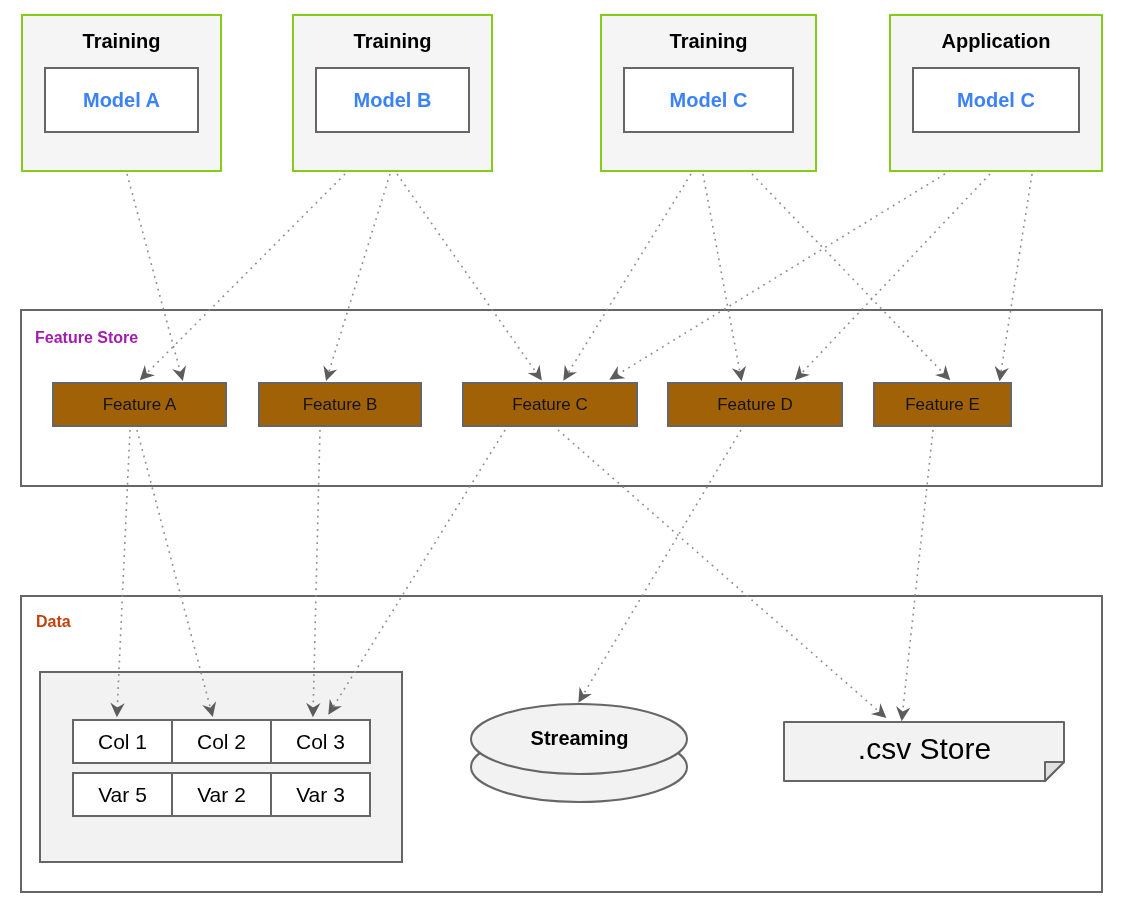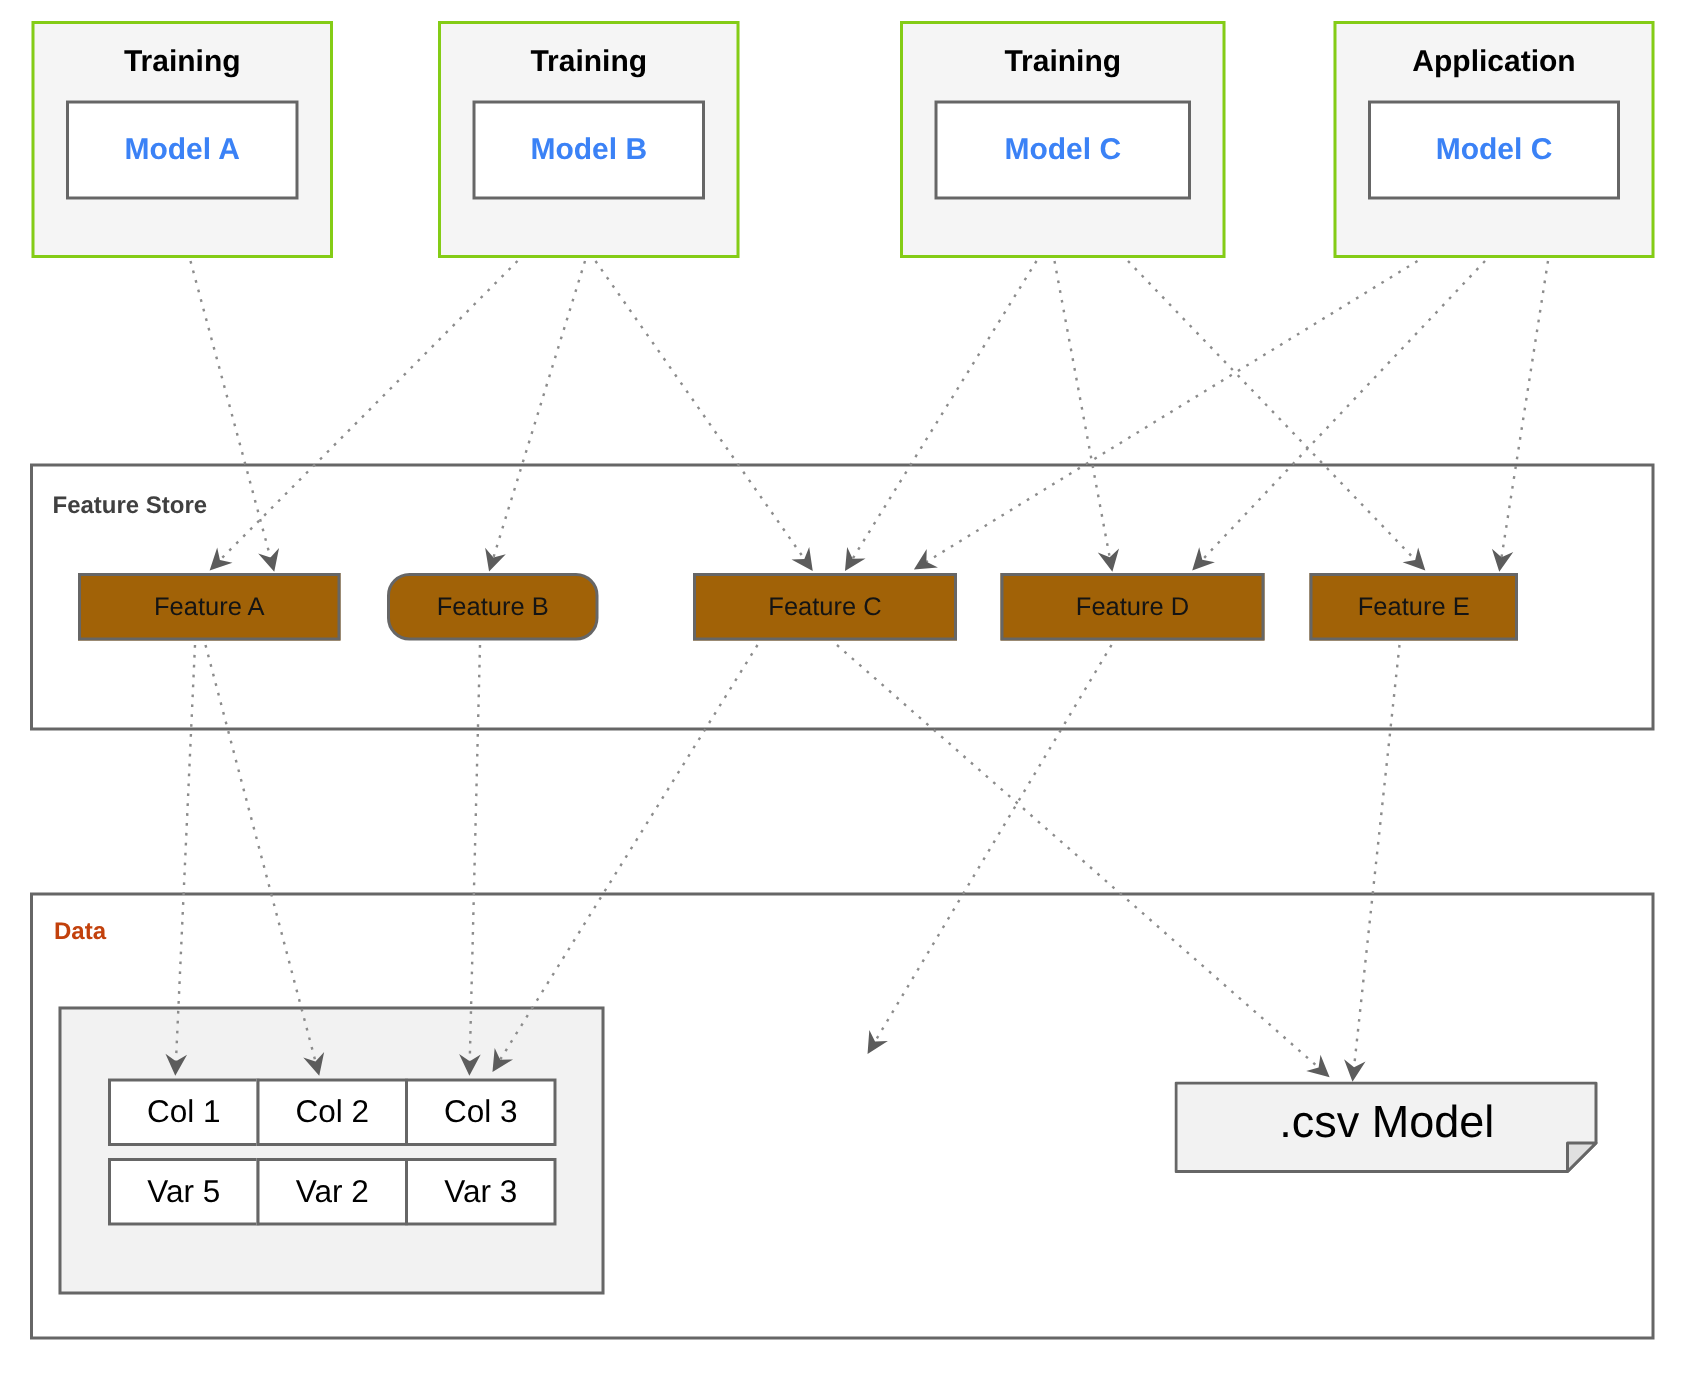"Feature Store" .fs-label { color: #404040 -> #a21caf }
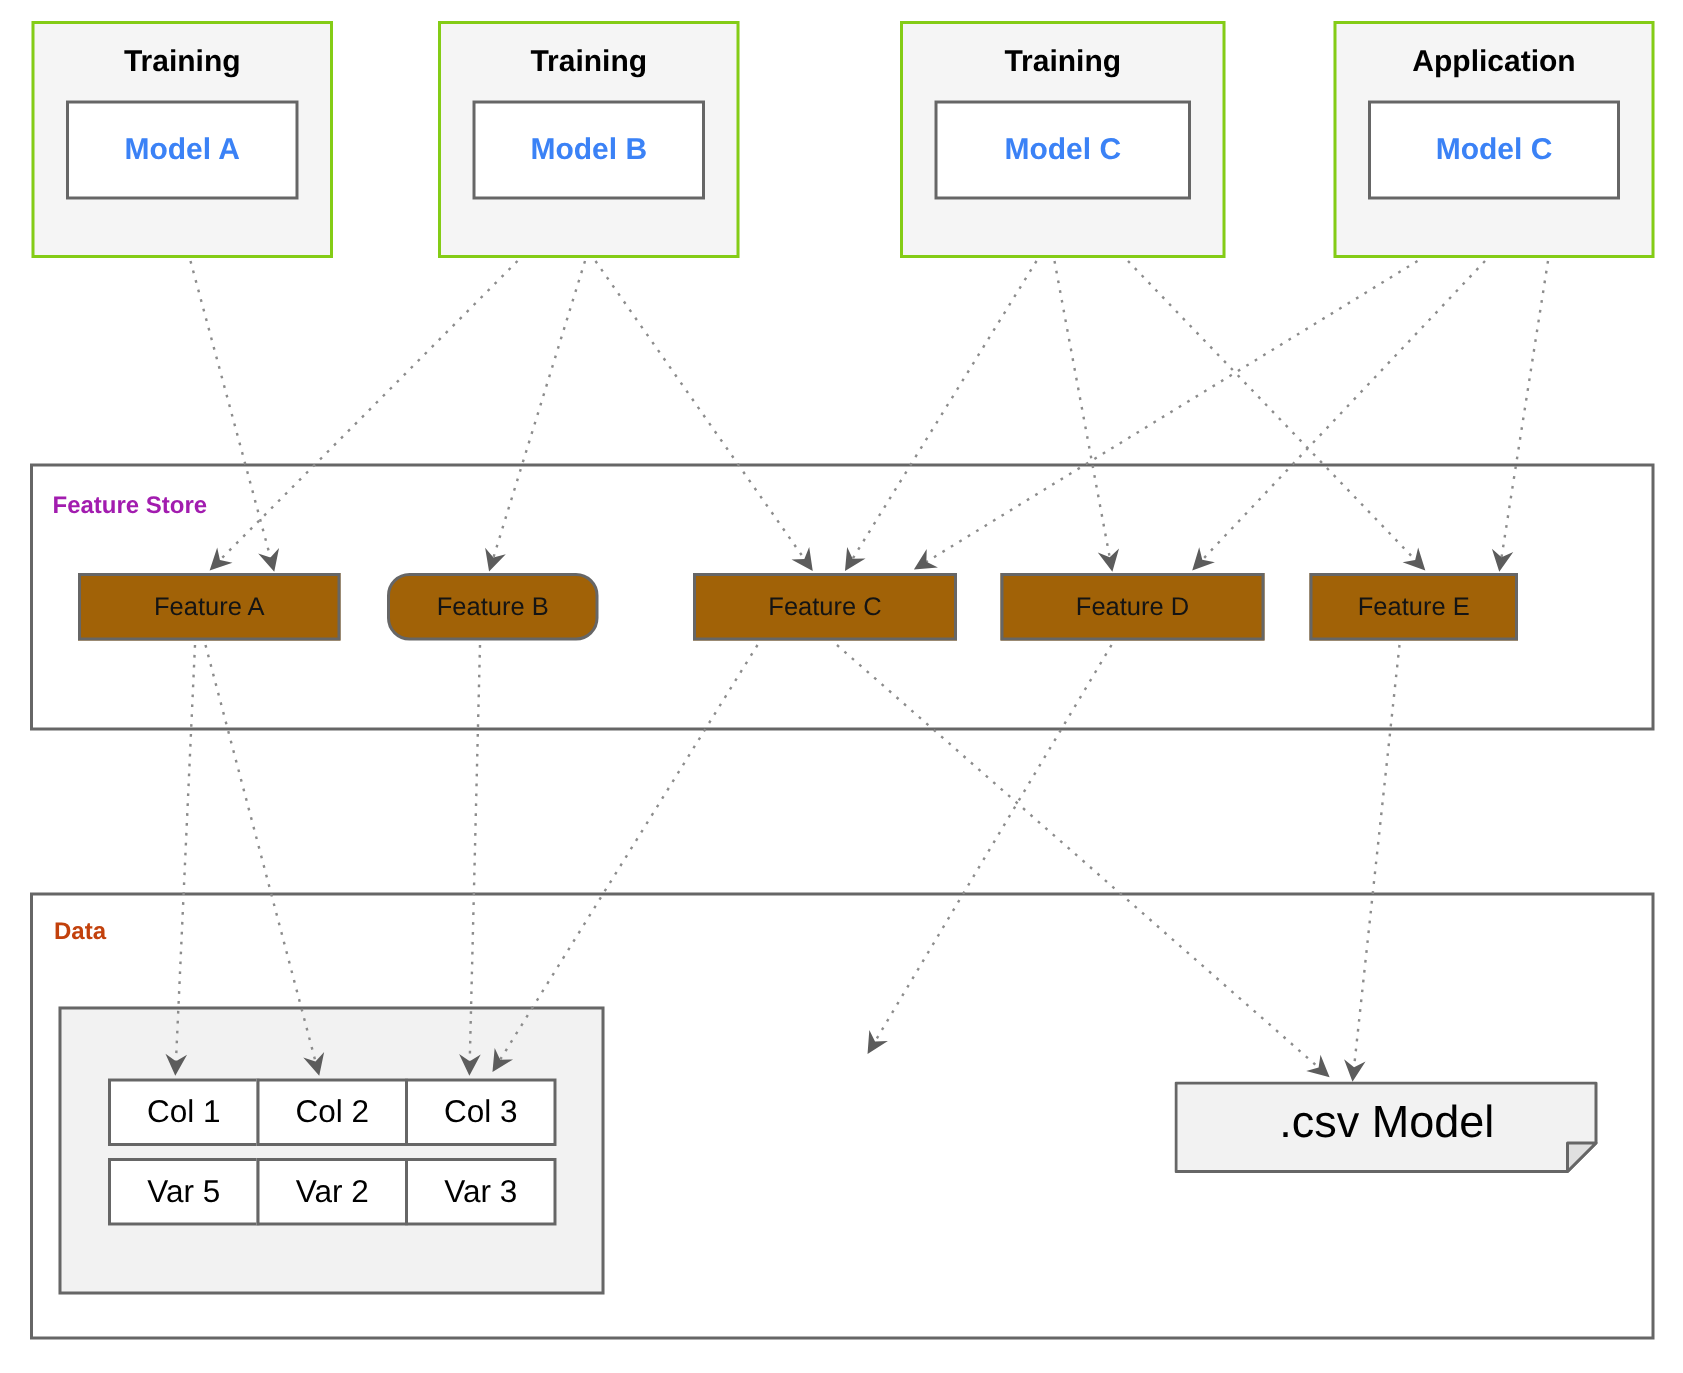"Feature B" .fB { border-radius: 15px -> none; width: 141px -> 164px }
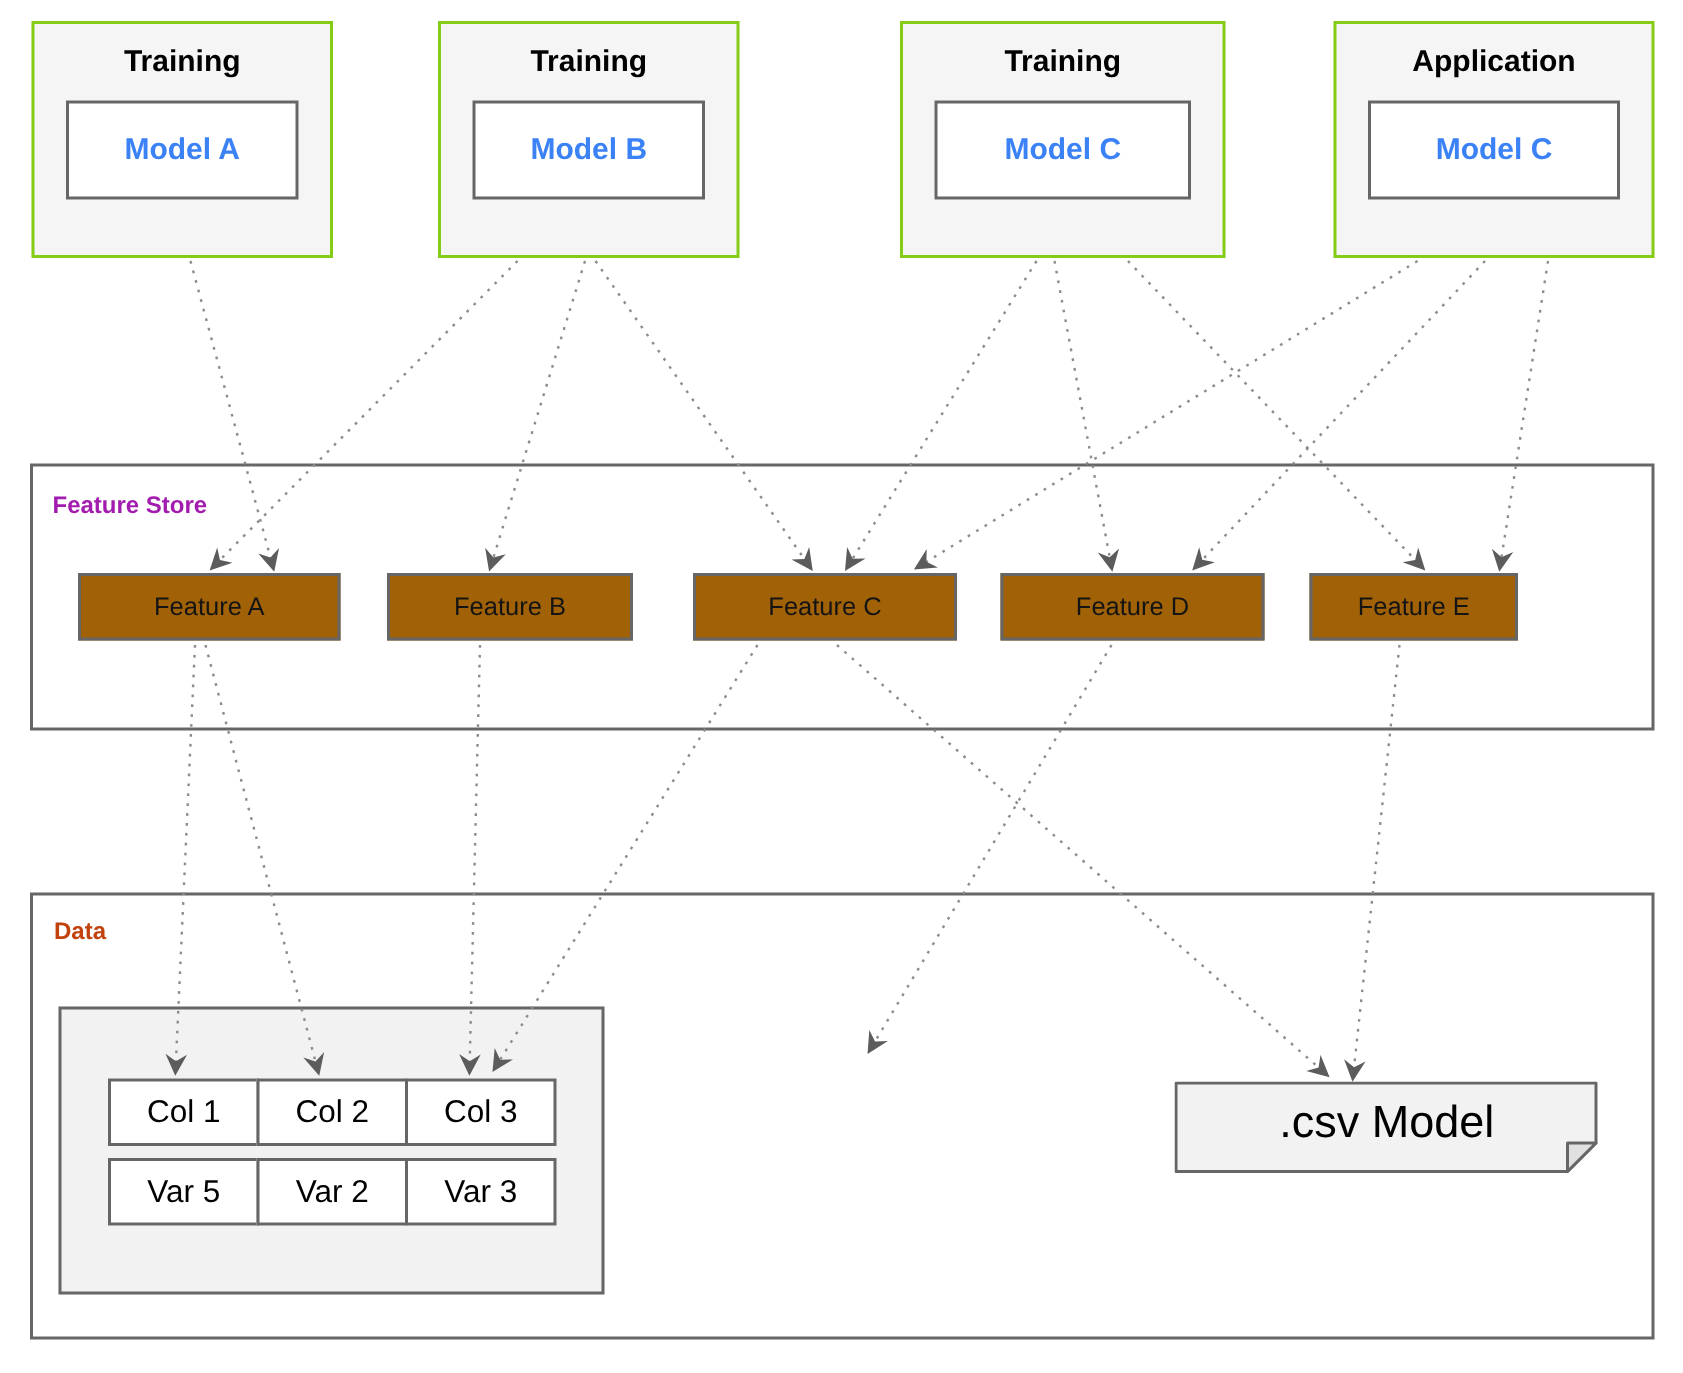"Streaming" div.streaming-wrap { html: none -> <div> <svg> <ellipse></ellipse> <ellipse></ellipse> </svg> <div>Streaming</div> </div> }
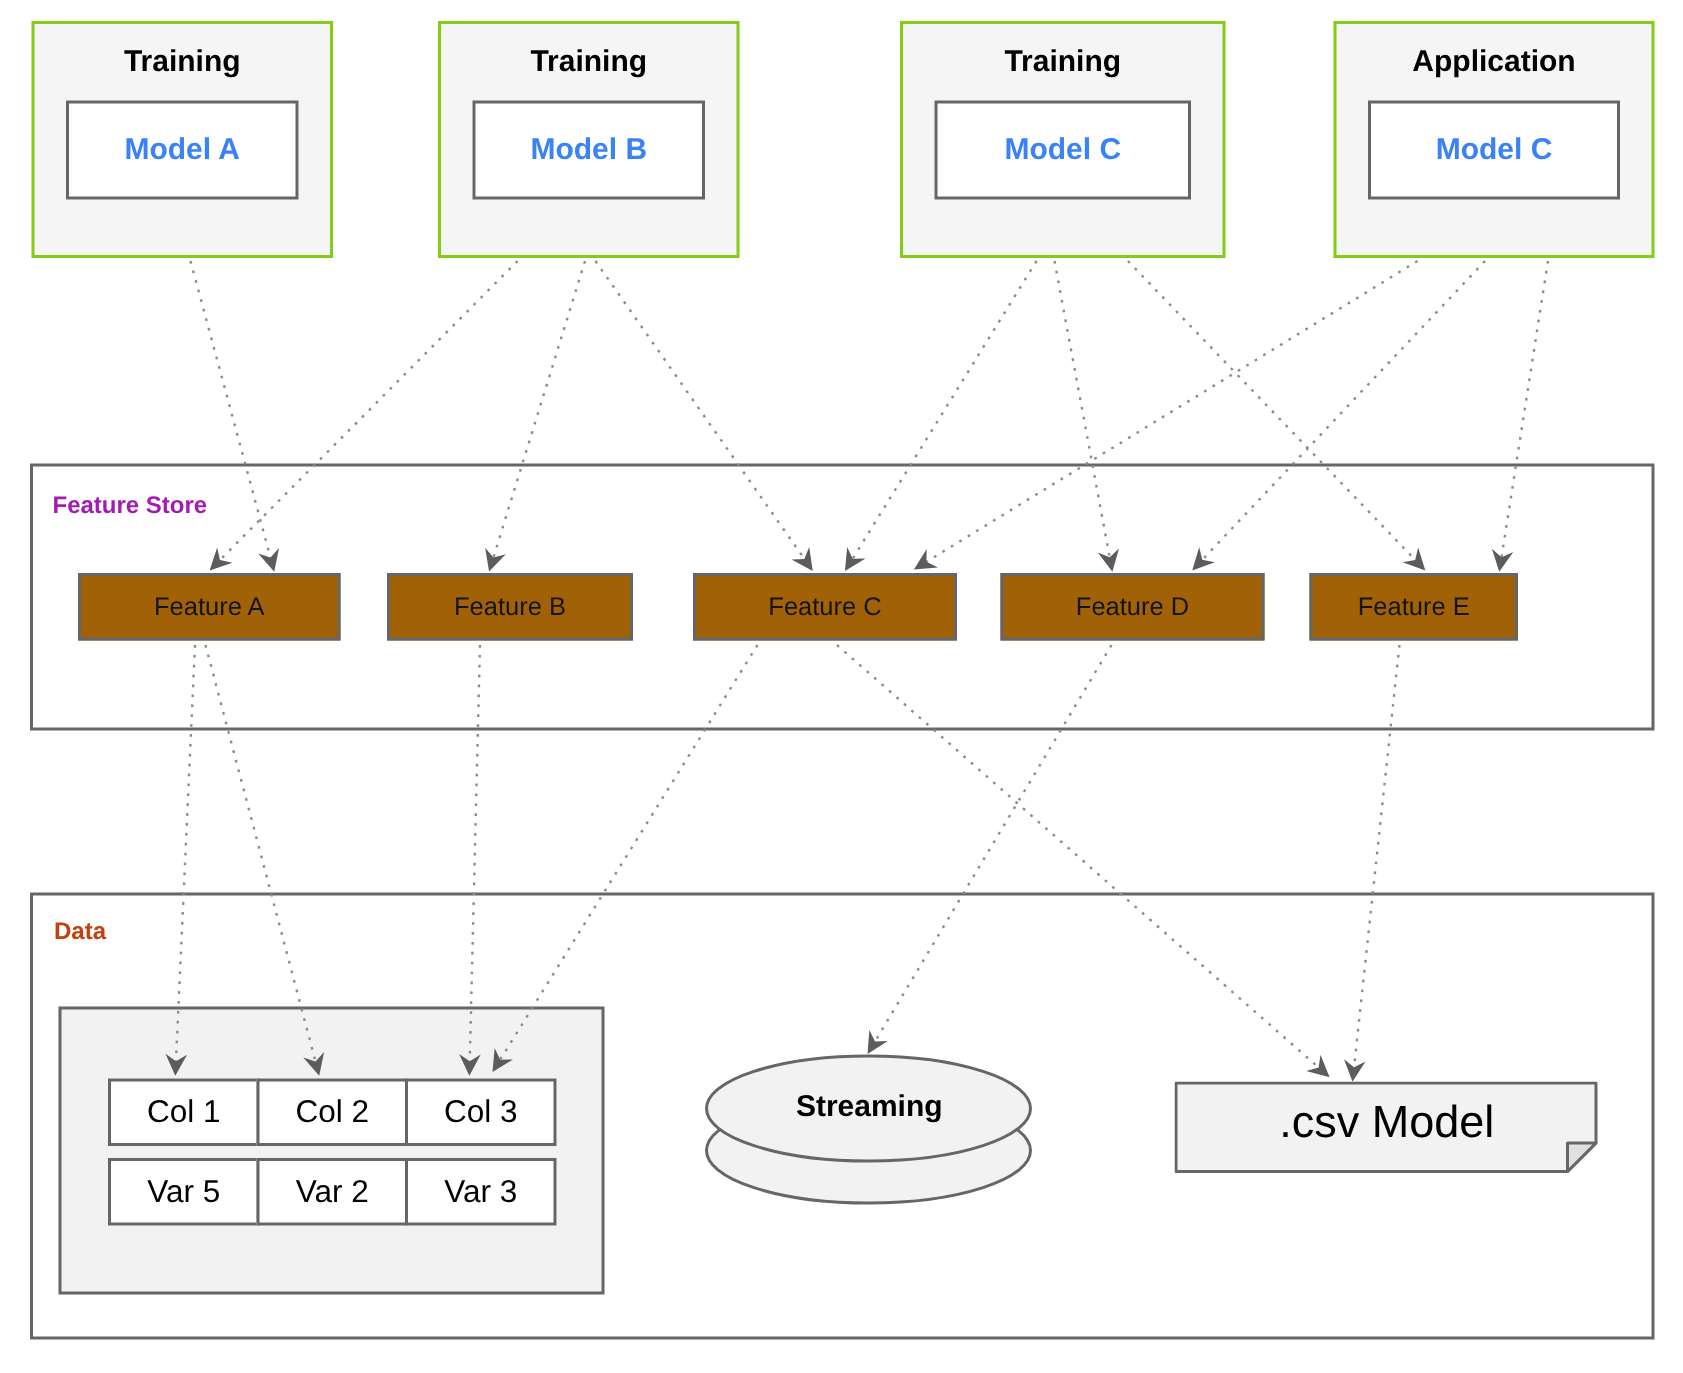".csv Model" div.csv-label { text: Model -> Store }
